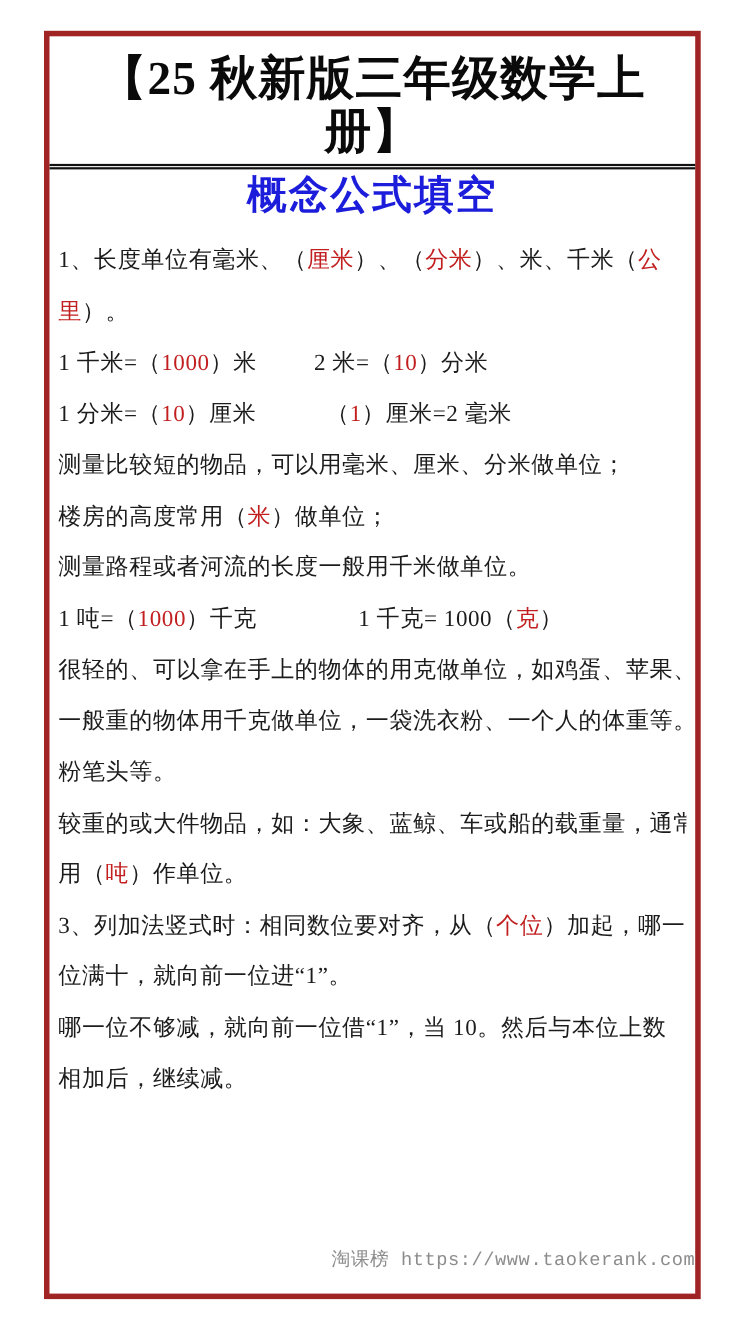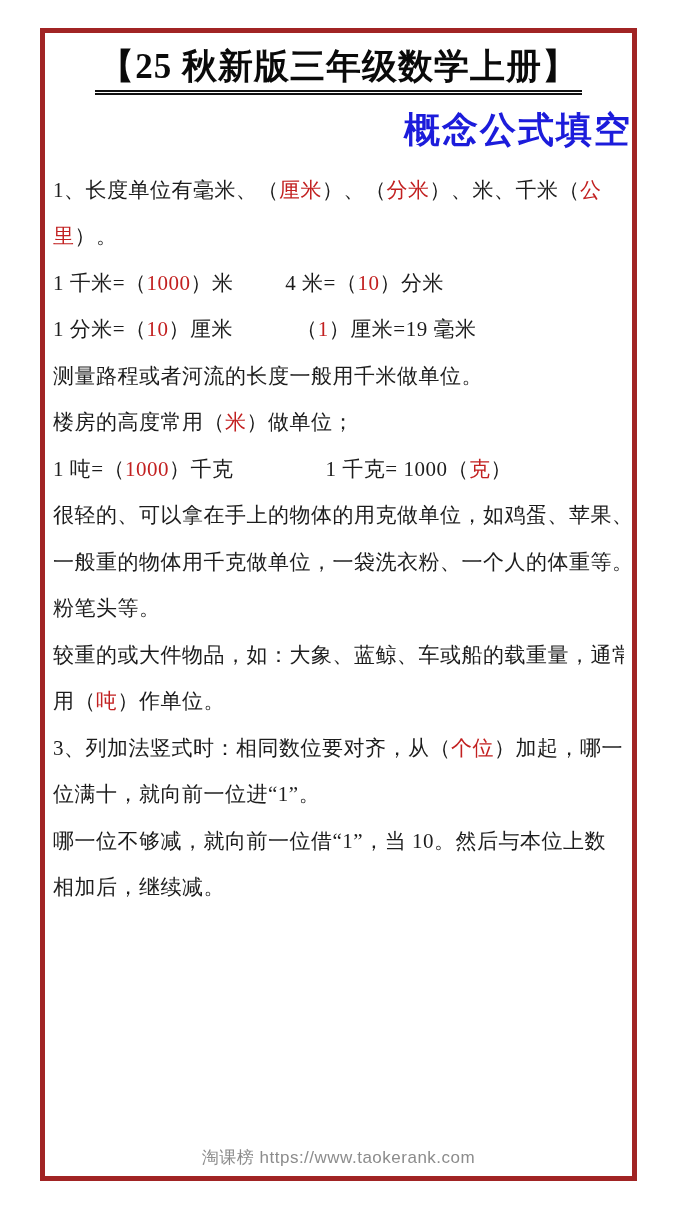"【25 秋新版三年级数学上册】" .title { font-size: 35px -> 43px }
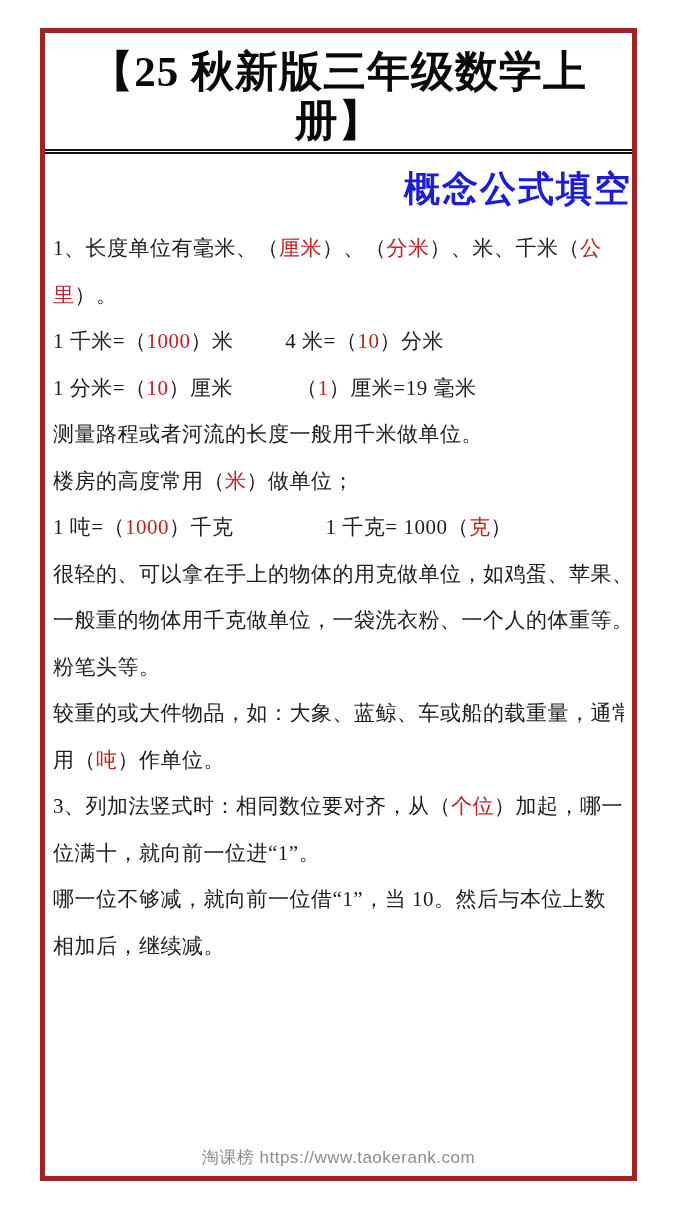"概念公式填空" .subtitle { margin-top: 16px -> 4px; text-align: right -> center }
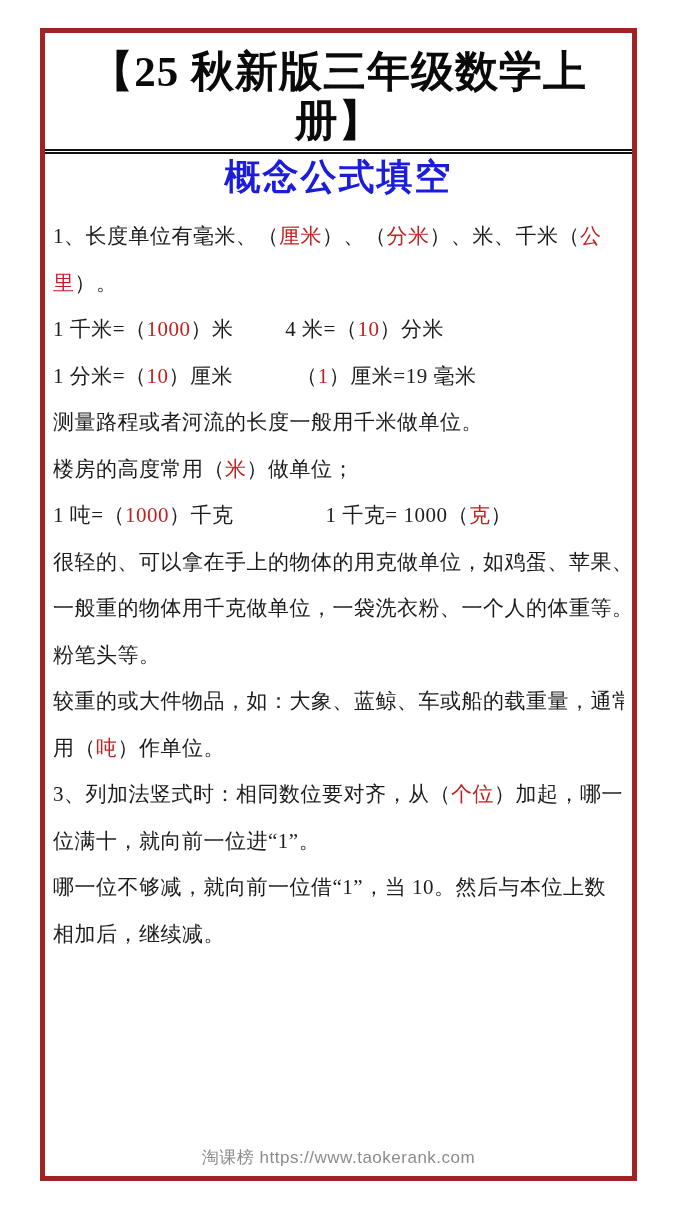"4 米=（" span { text: 4 -> 2 }
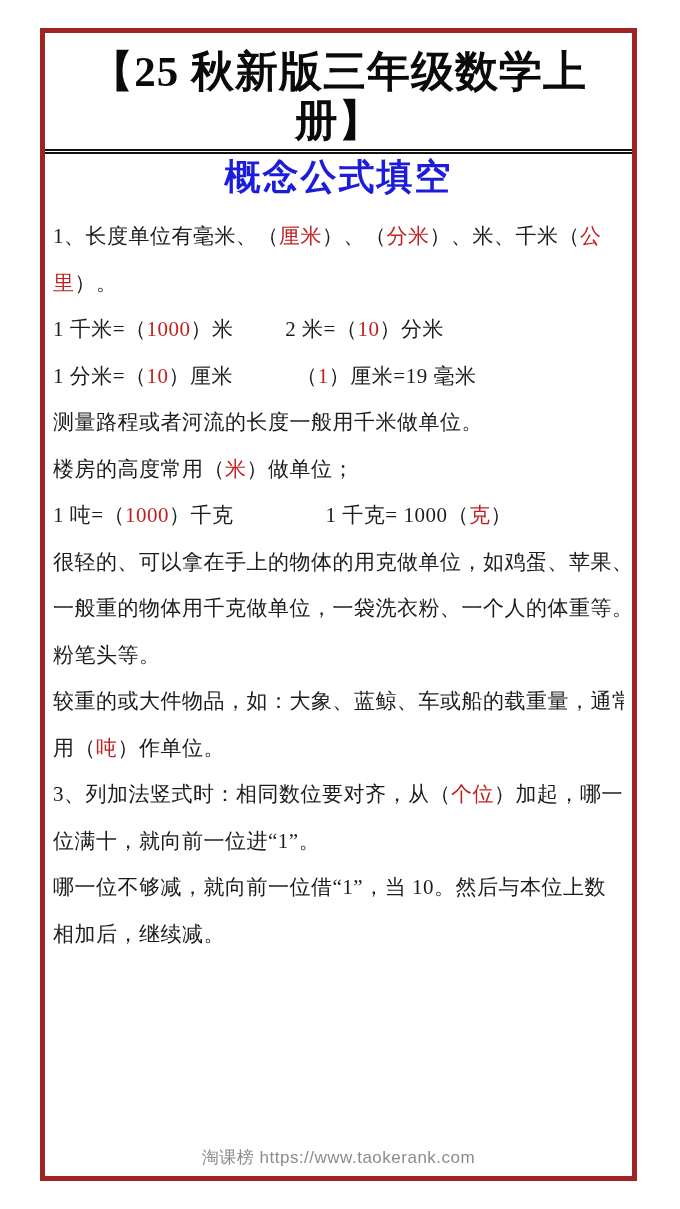"）厘米=19 毫米" span { text: 19 -> 2 }
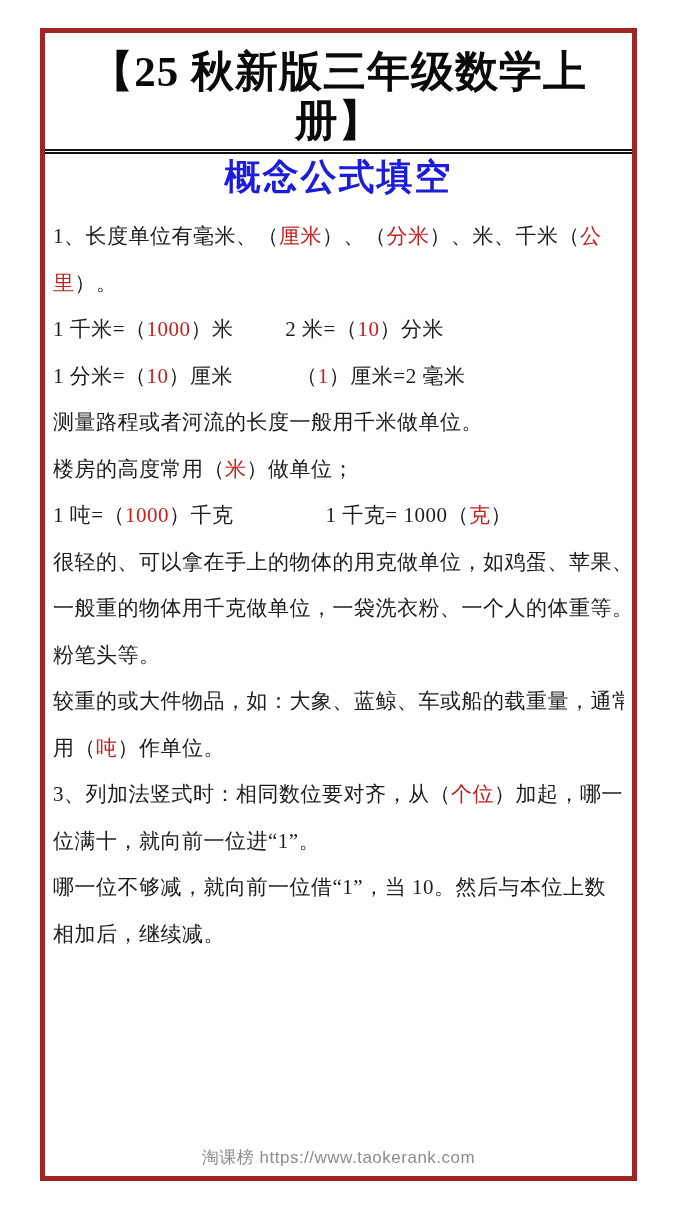"测量比较短的物品，可以用毫米、厘米、分米做单位；" div.line { html: none -> <div><span>测量比较短的物品，可以用毫米、厘米、分米做单位；</span></div> }
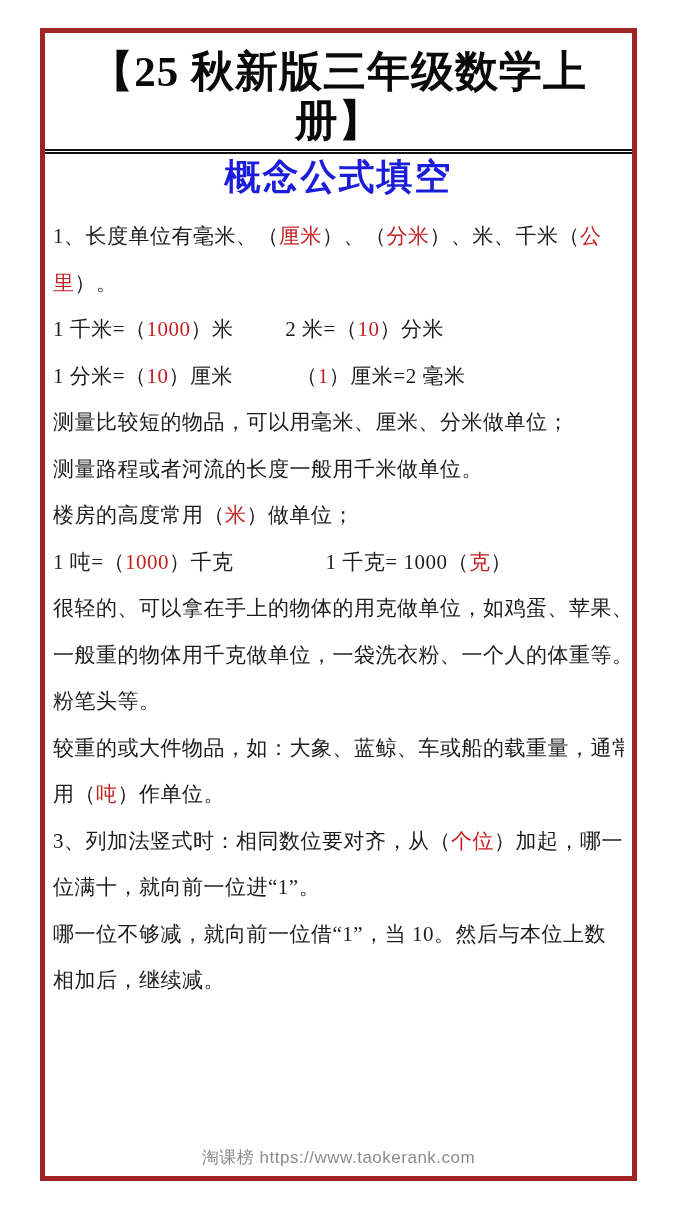"测量路程或者河流的长度一般用千米做单位。" div.line { order: before "楼房的高度常用（米）做单位；" -> after "楼房的高度常用（米）做单位；" }
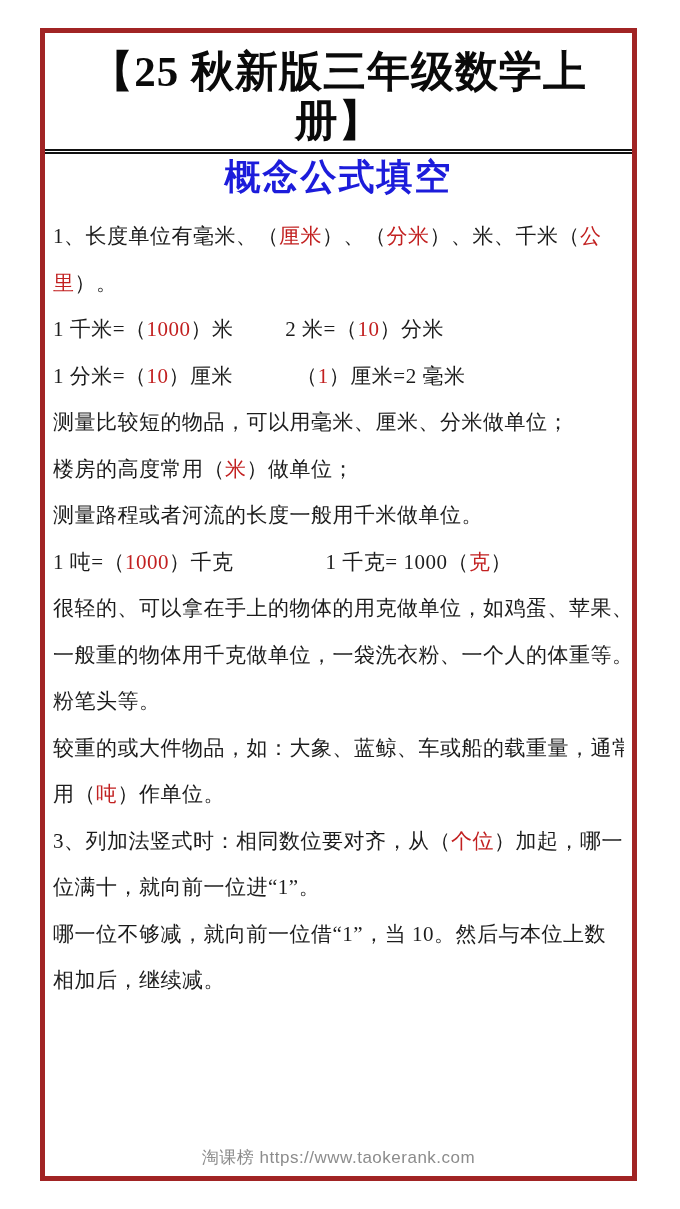"淘课榜 https://www.taokerank.com" .footer { bottom: 7px -> 20px; font-family: Liberation Sans, sans-serif -> Liberation Mono, monospace; text-align: center -> right }
